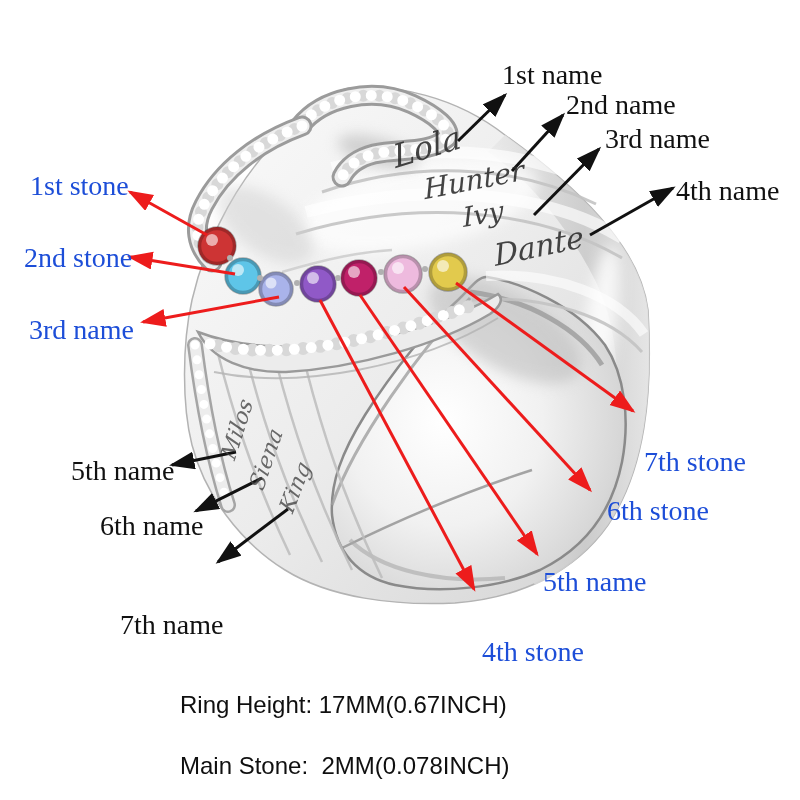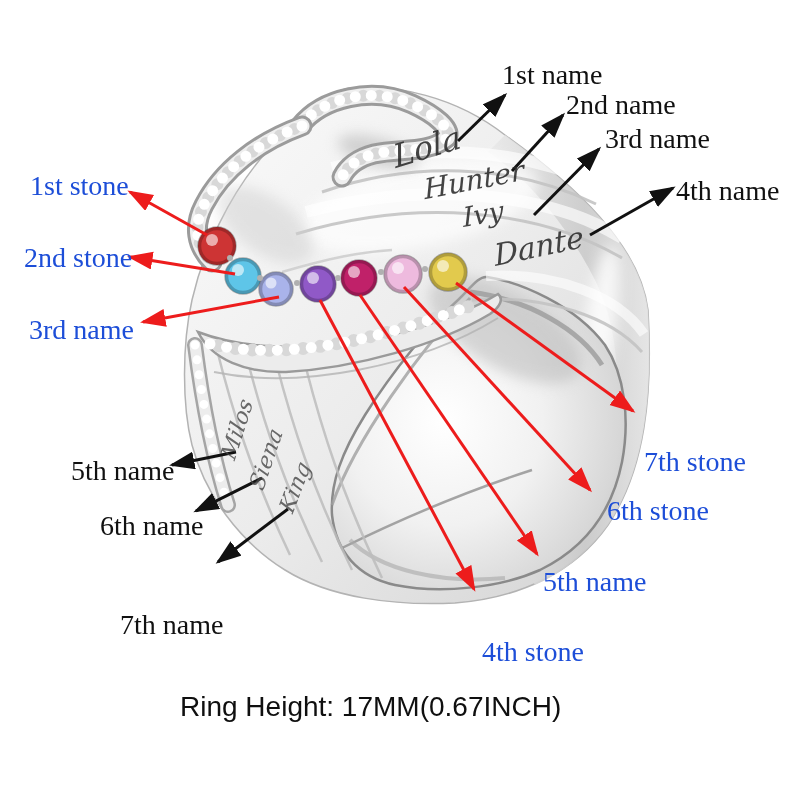"Ring Height: 17MM(0.67INCH)" .spec { font-size: 28px -> 24px }
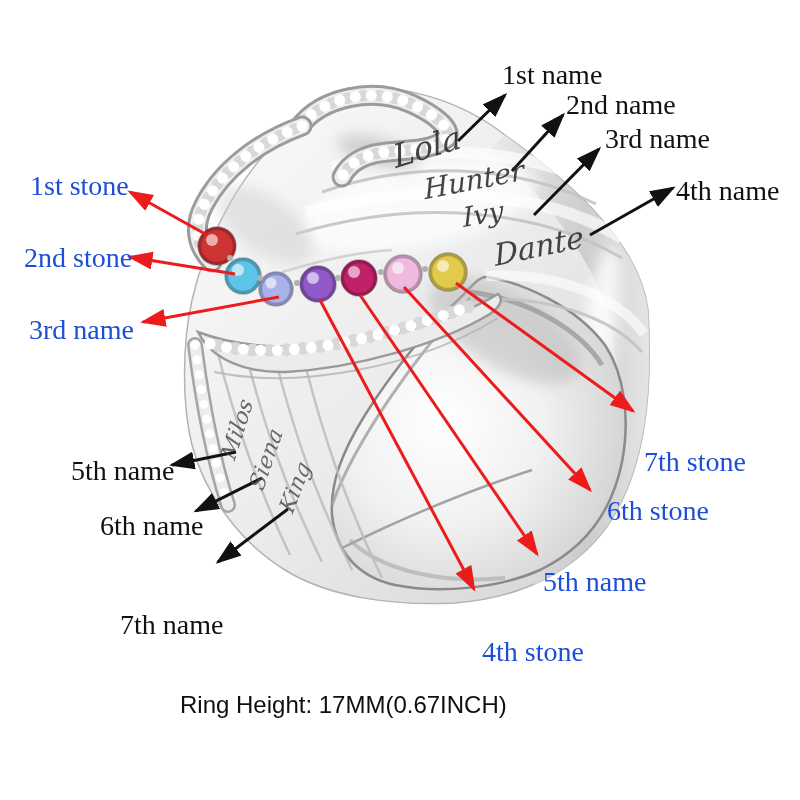"Main Stone: 2MM(0.078INCH)" div.spec { html: none -> <div>Main Stone: 2MM(0.078INCH)</div> }
